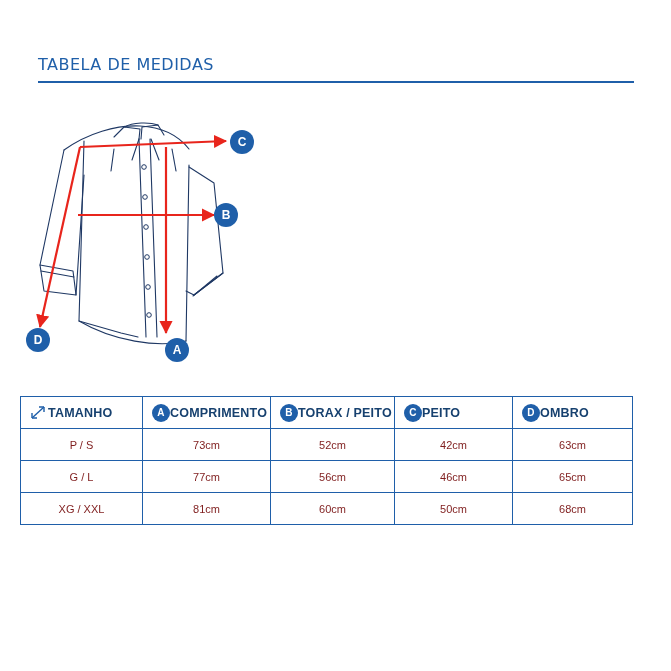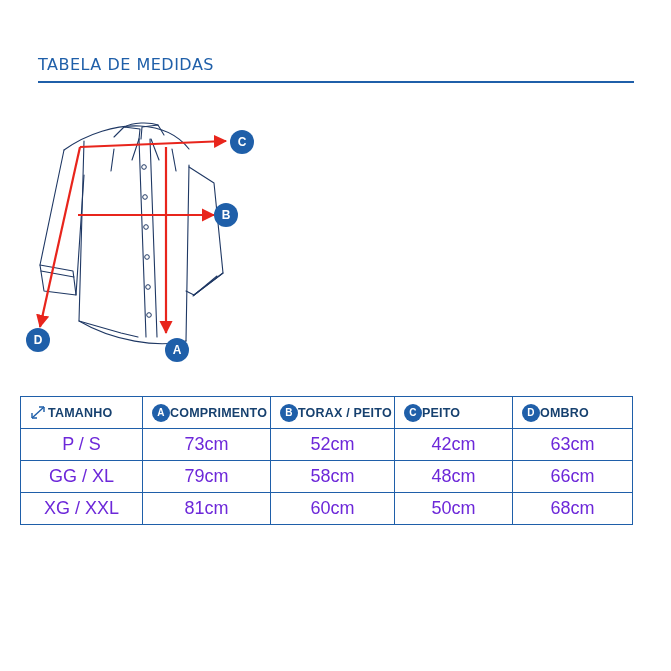"P / S" table.size-table th, table.size-table td { color: #6d28d9 -> #7f1d1d; font-size: 18px -> 11px }
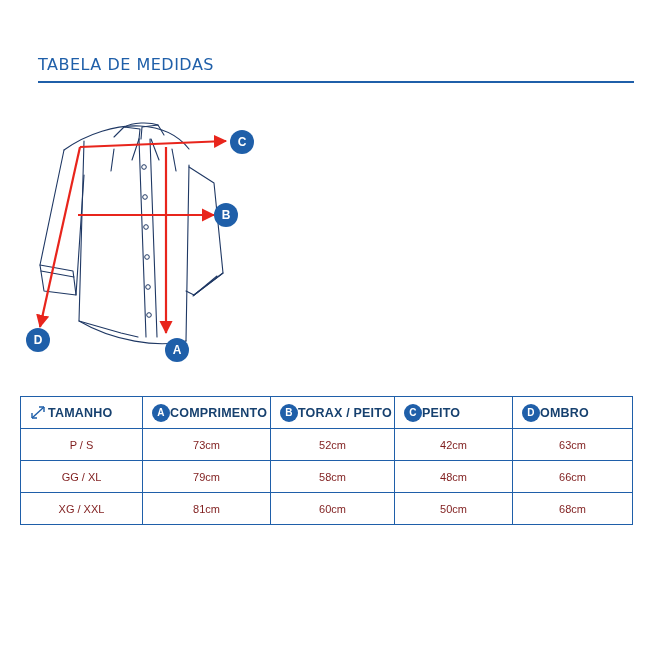"G / L" tr { html: none -> <tr> <td>G / L</td> <td>77cm</td> <td>56cm</td> <td>46cm</td> <td>65cm</td> </tr> }
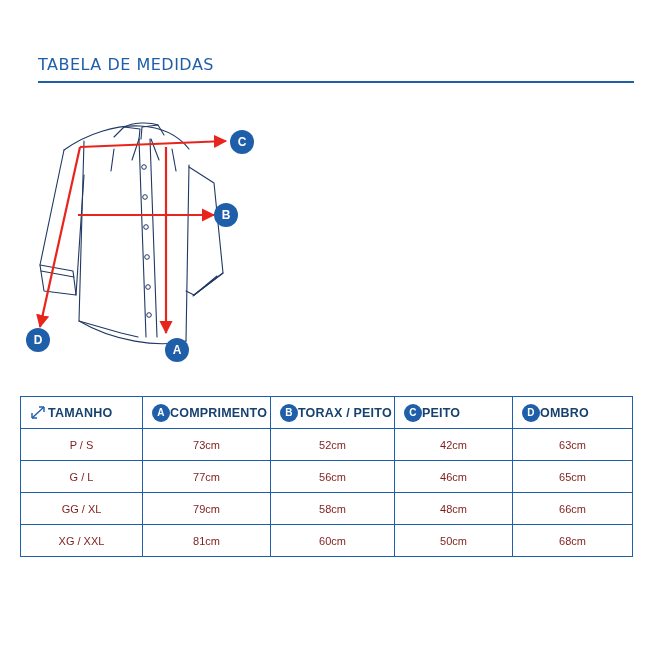"GG / XL" tr { html: <tr> <td>GG / XL</td> <td>79cm</td> <td>58cm</td> <td>48cm</td> <td>66cm</td> </tr> -> none }
